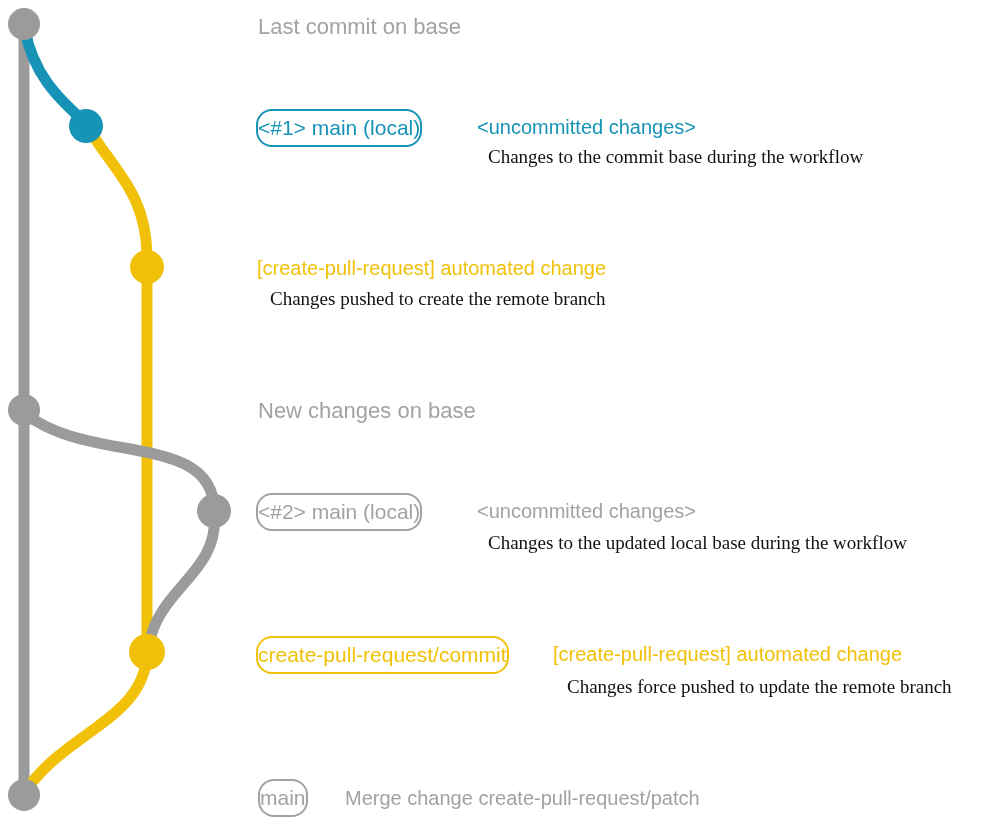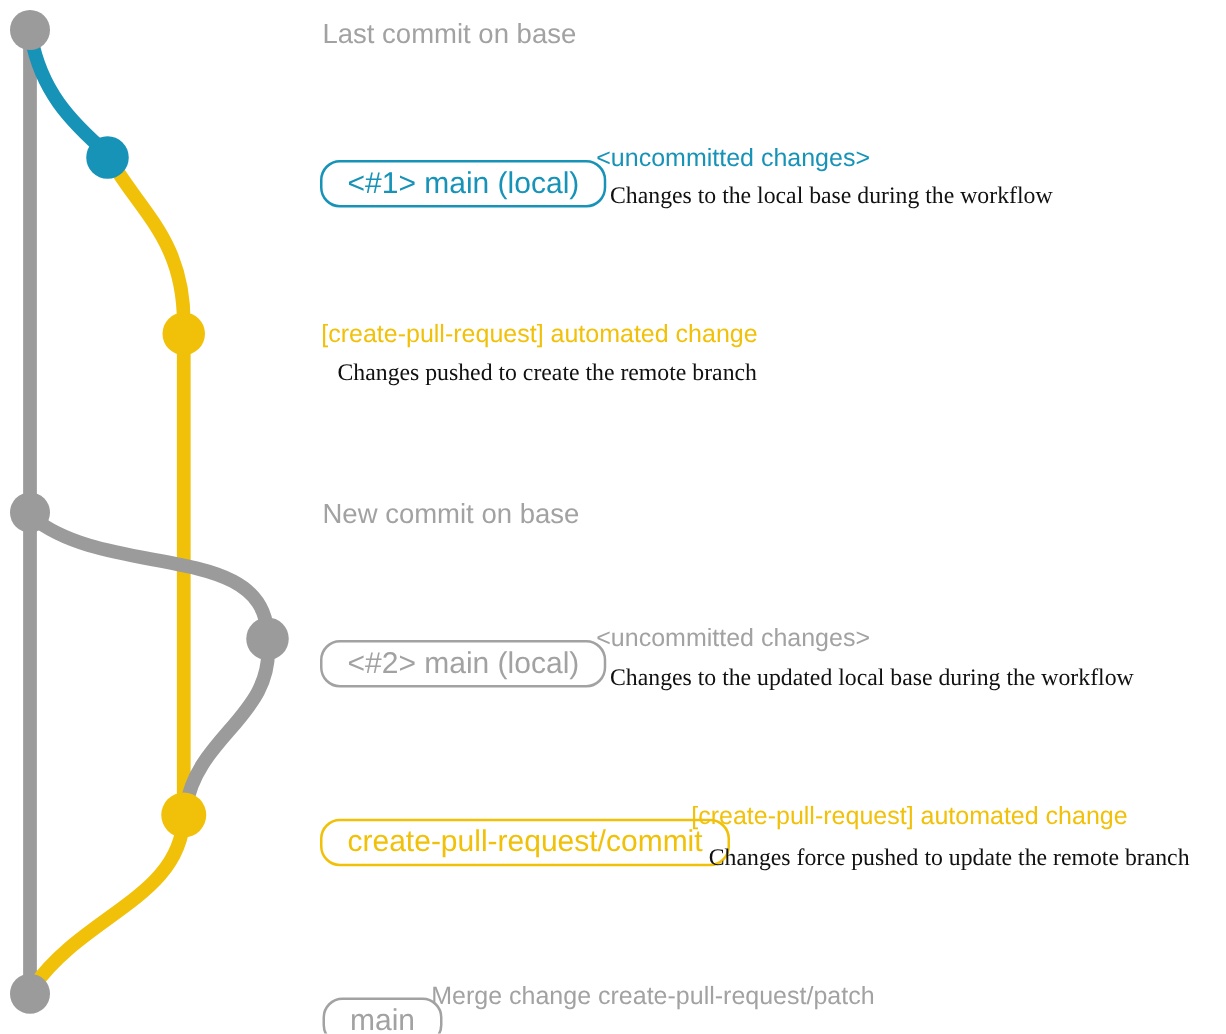"<#1> main (local)" .tag { font-size: 24px -> 21px; margin-top: 19px -> none; padding: 0 20px -> 0 0 }
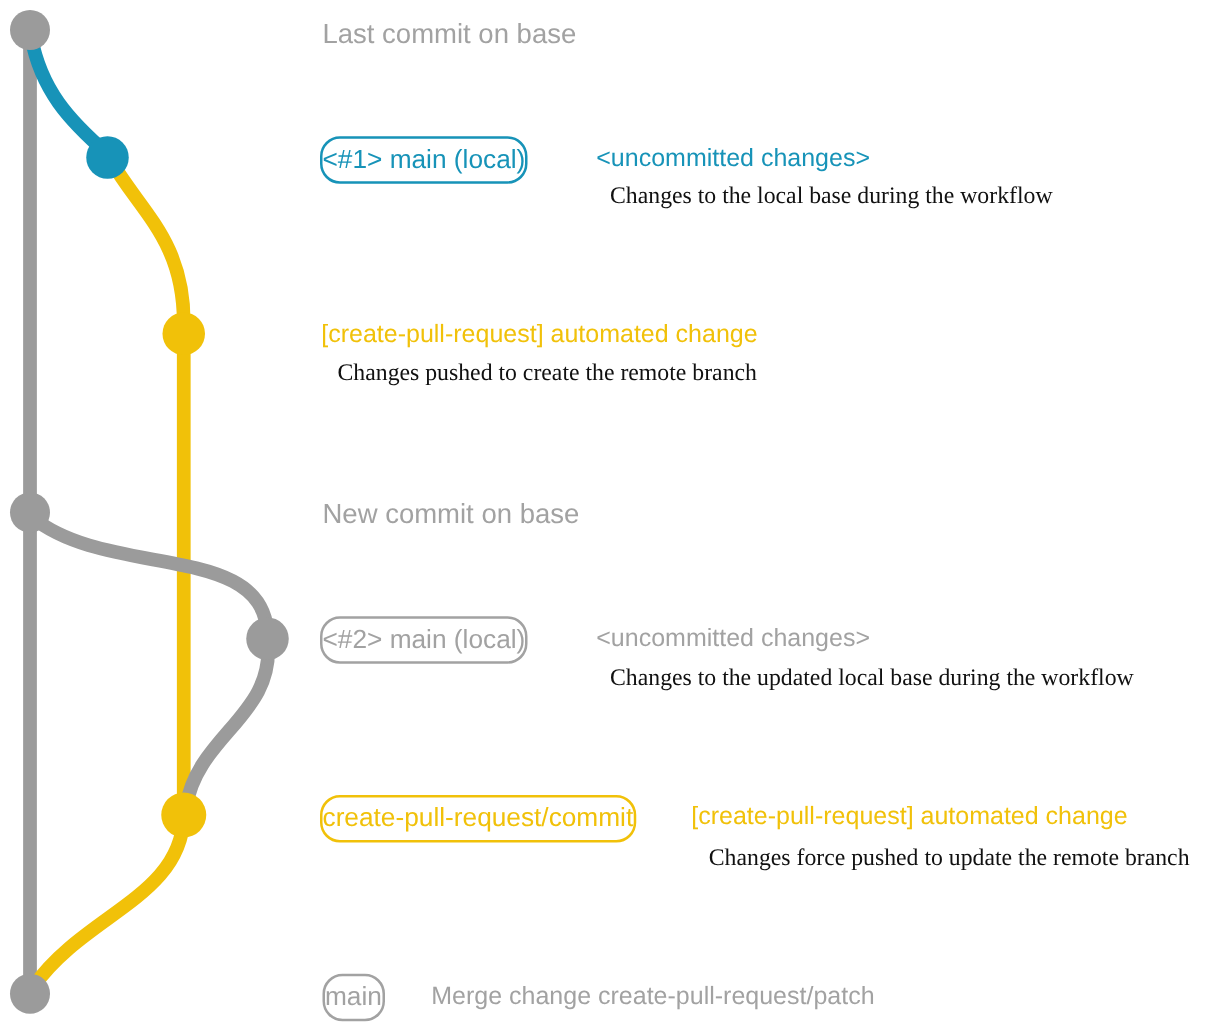"Changes to the local base" div.desc { text: local -> commit }
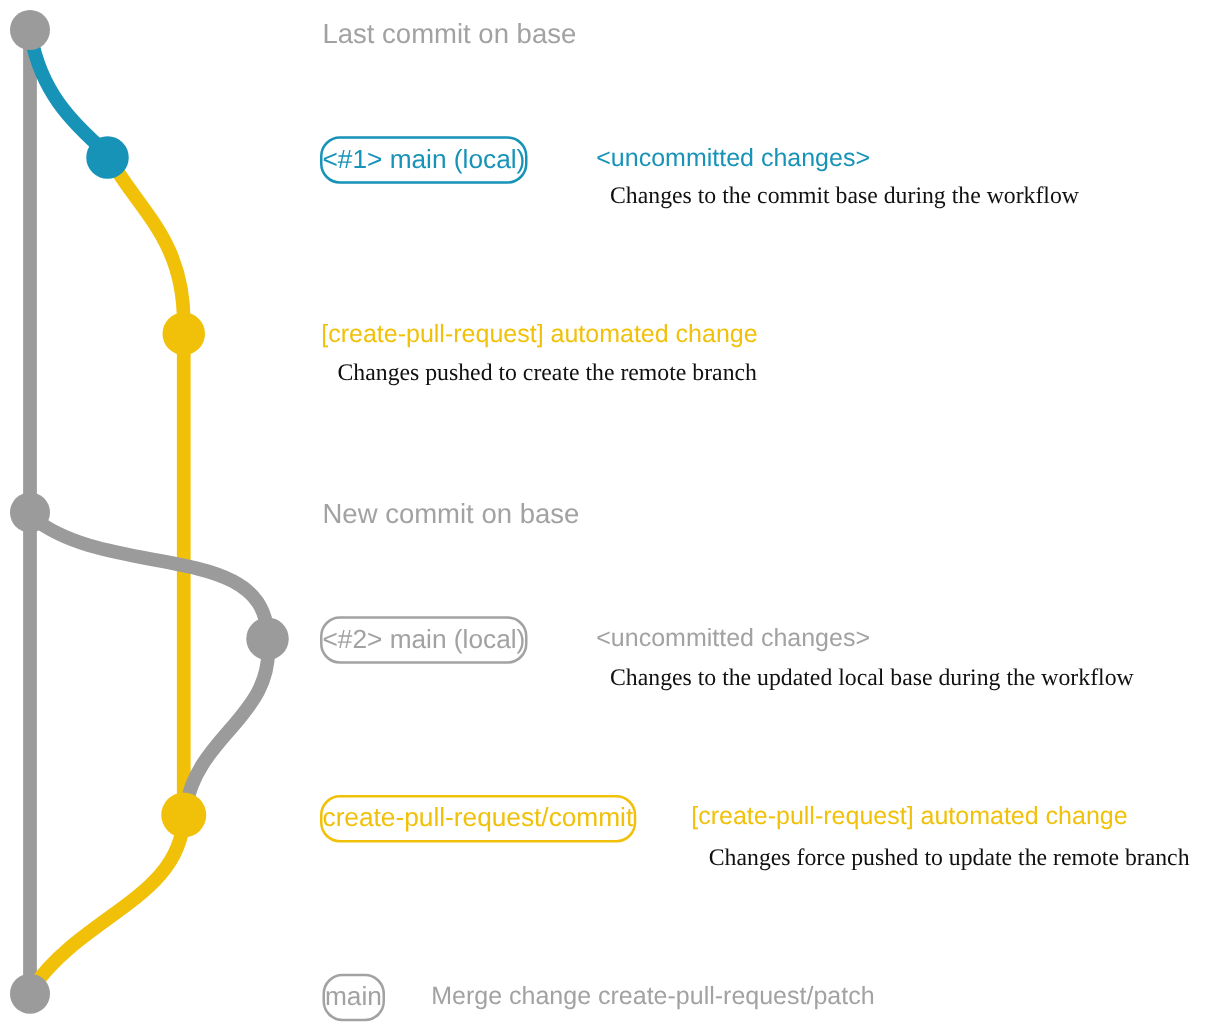"New commit on base" div.note { text: commit -> changes }
